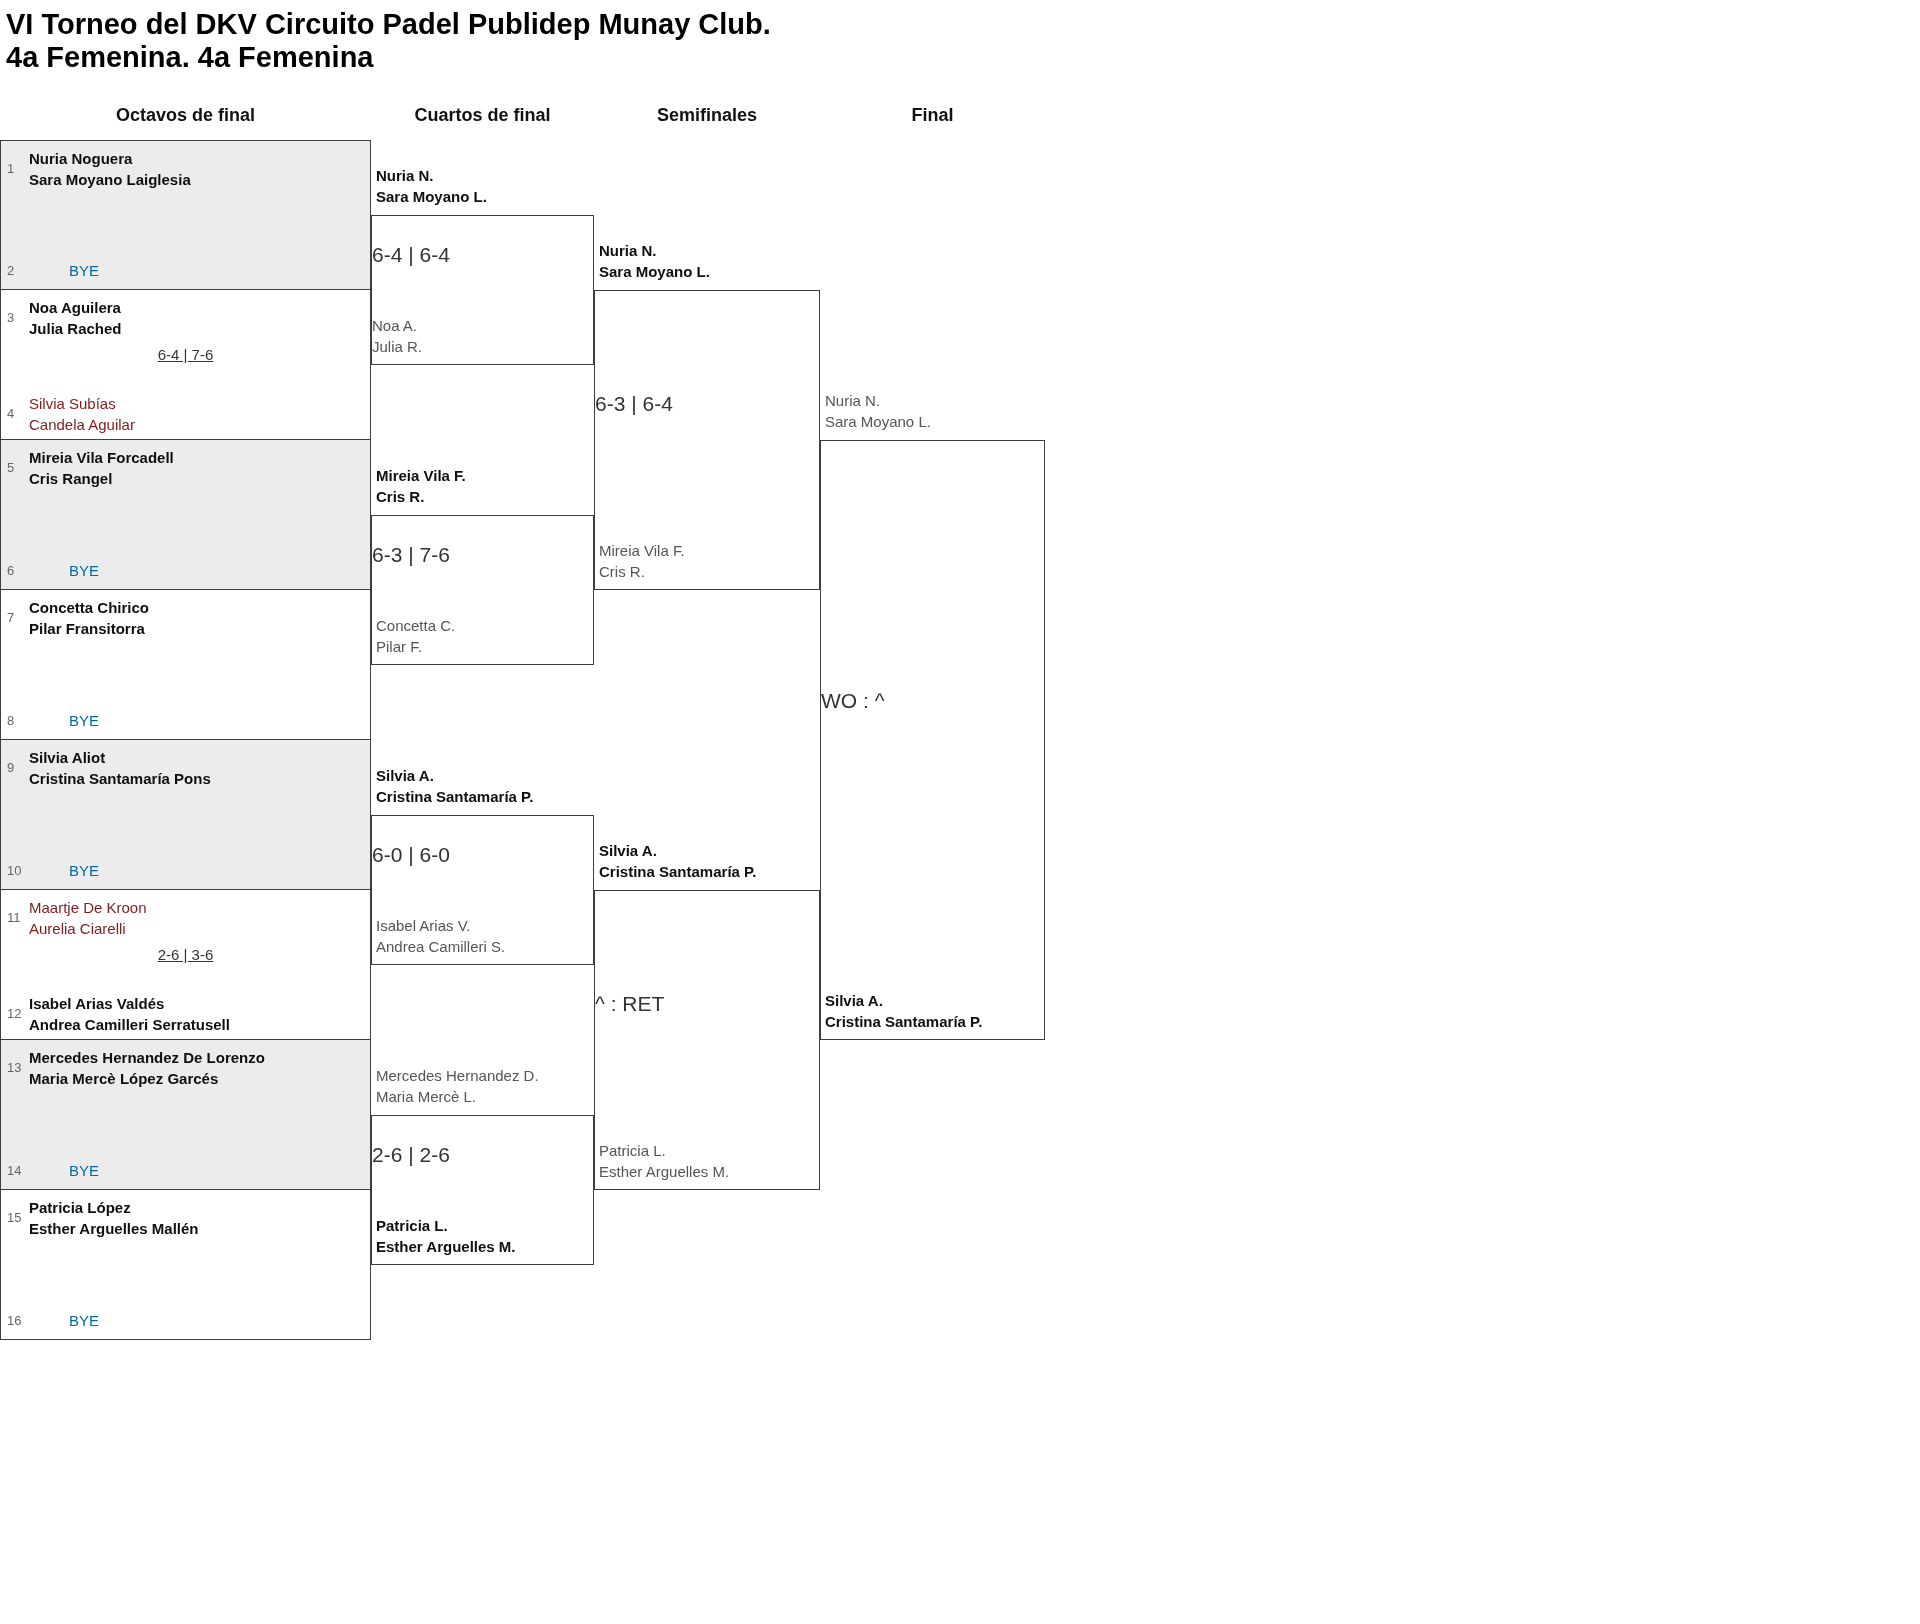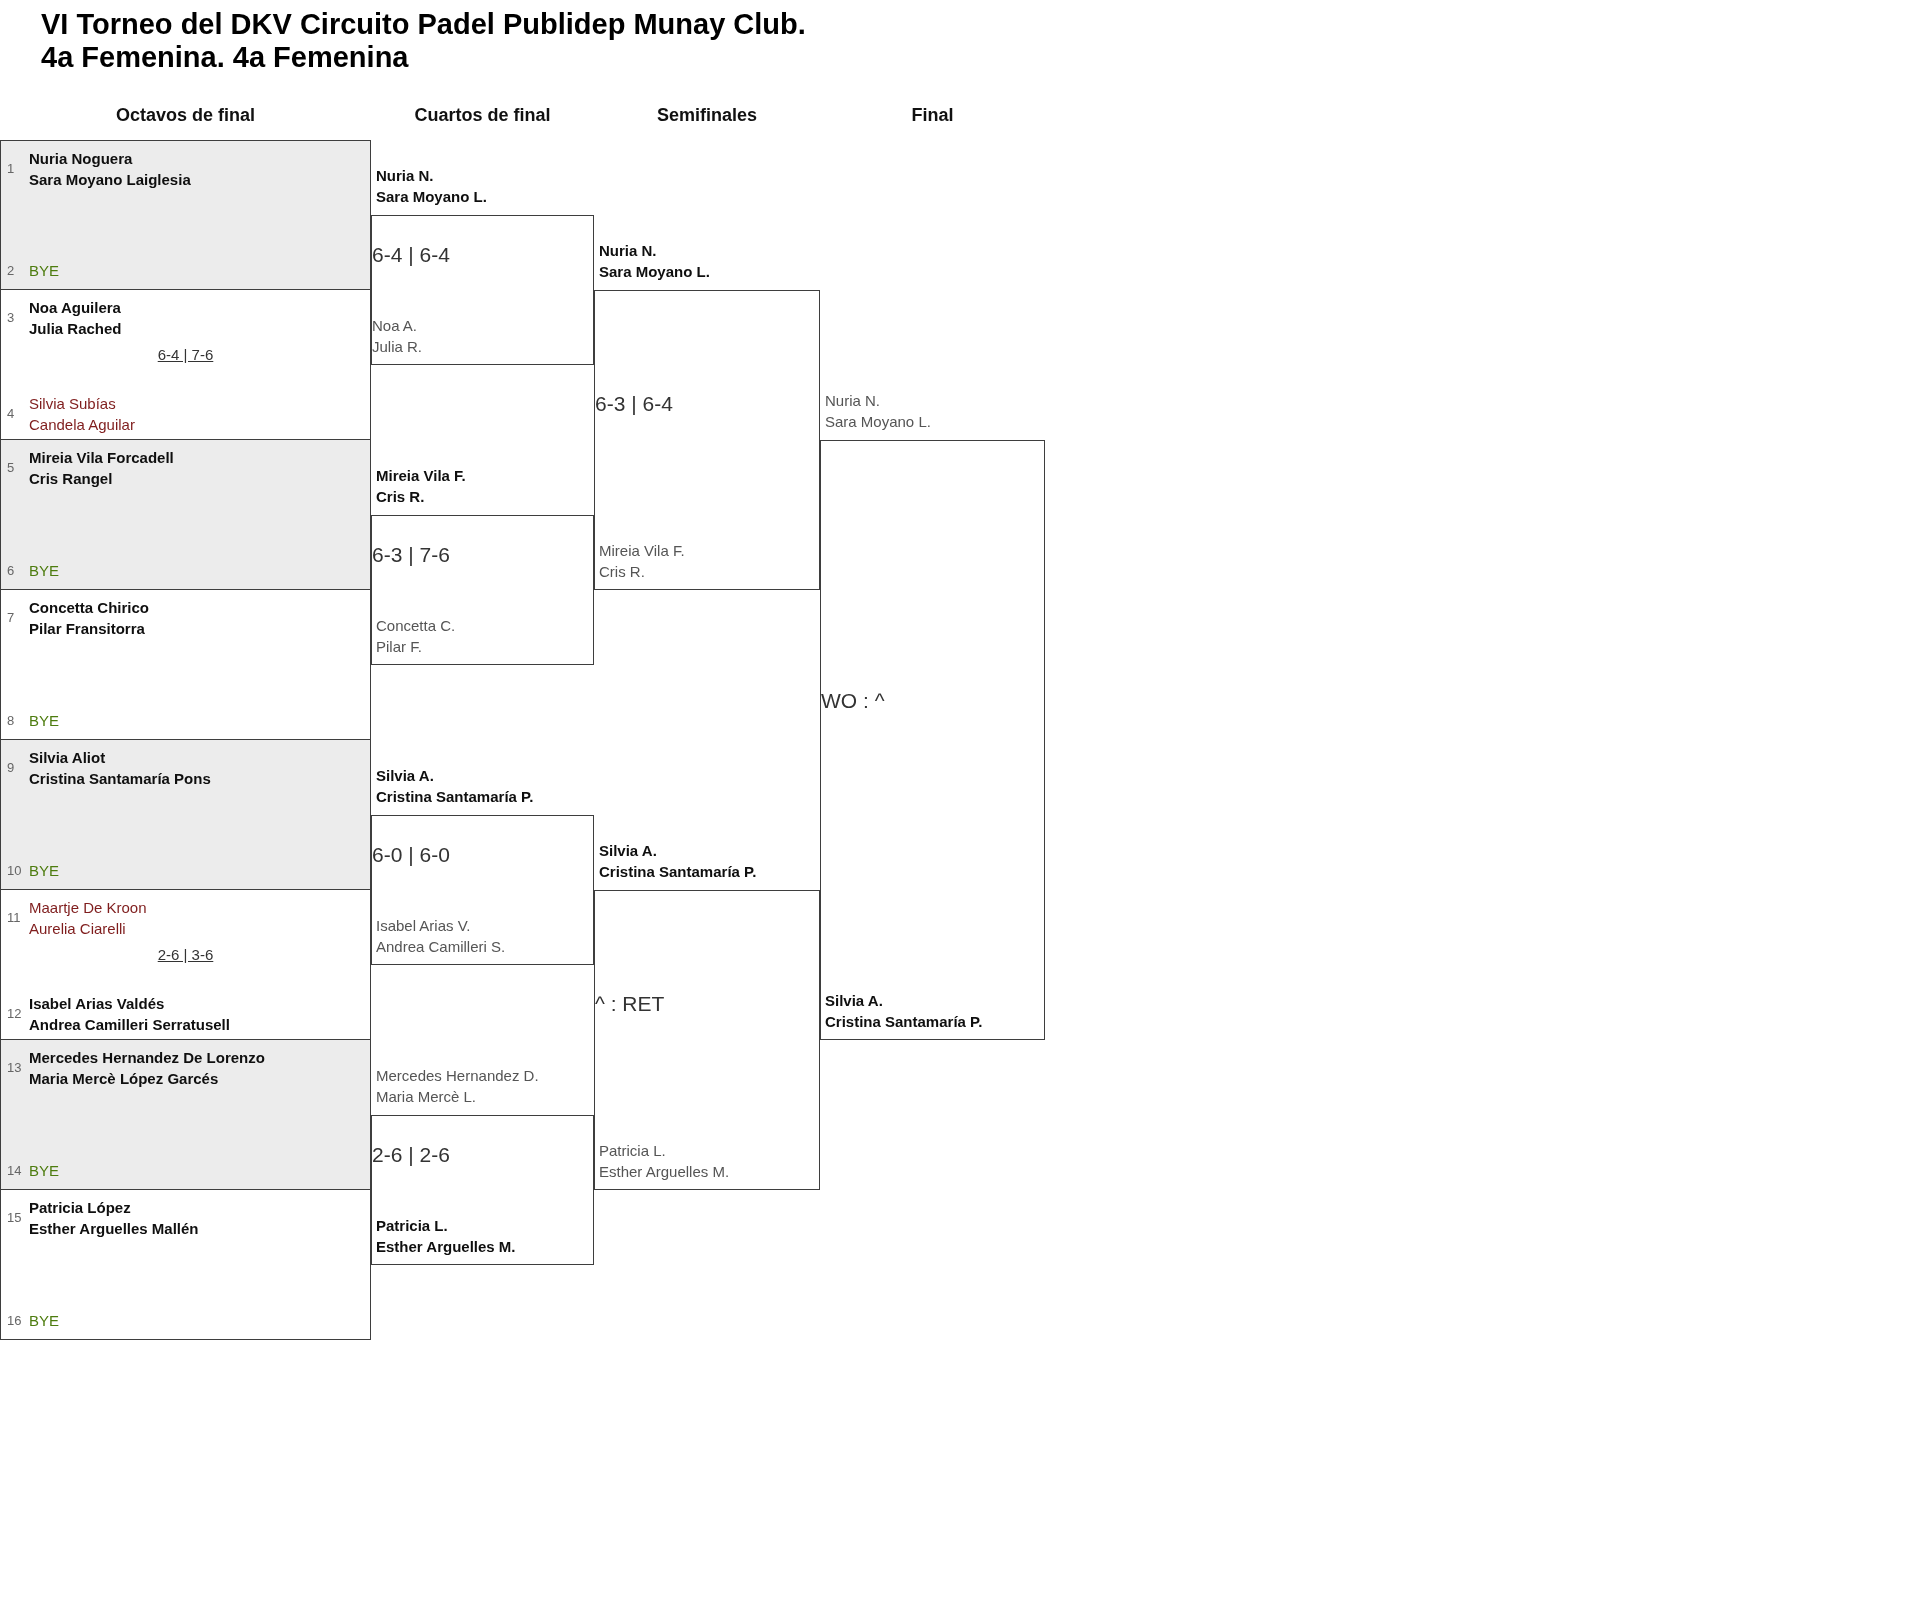"VI Torneo del DKV Circuito" .title { margin-left: 35px -> none }
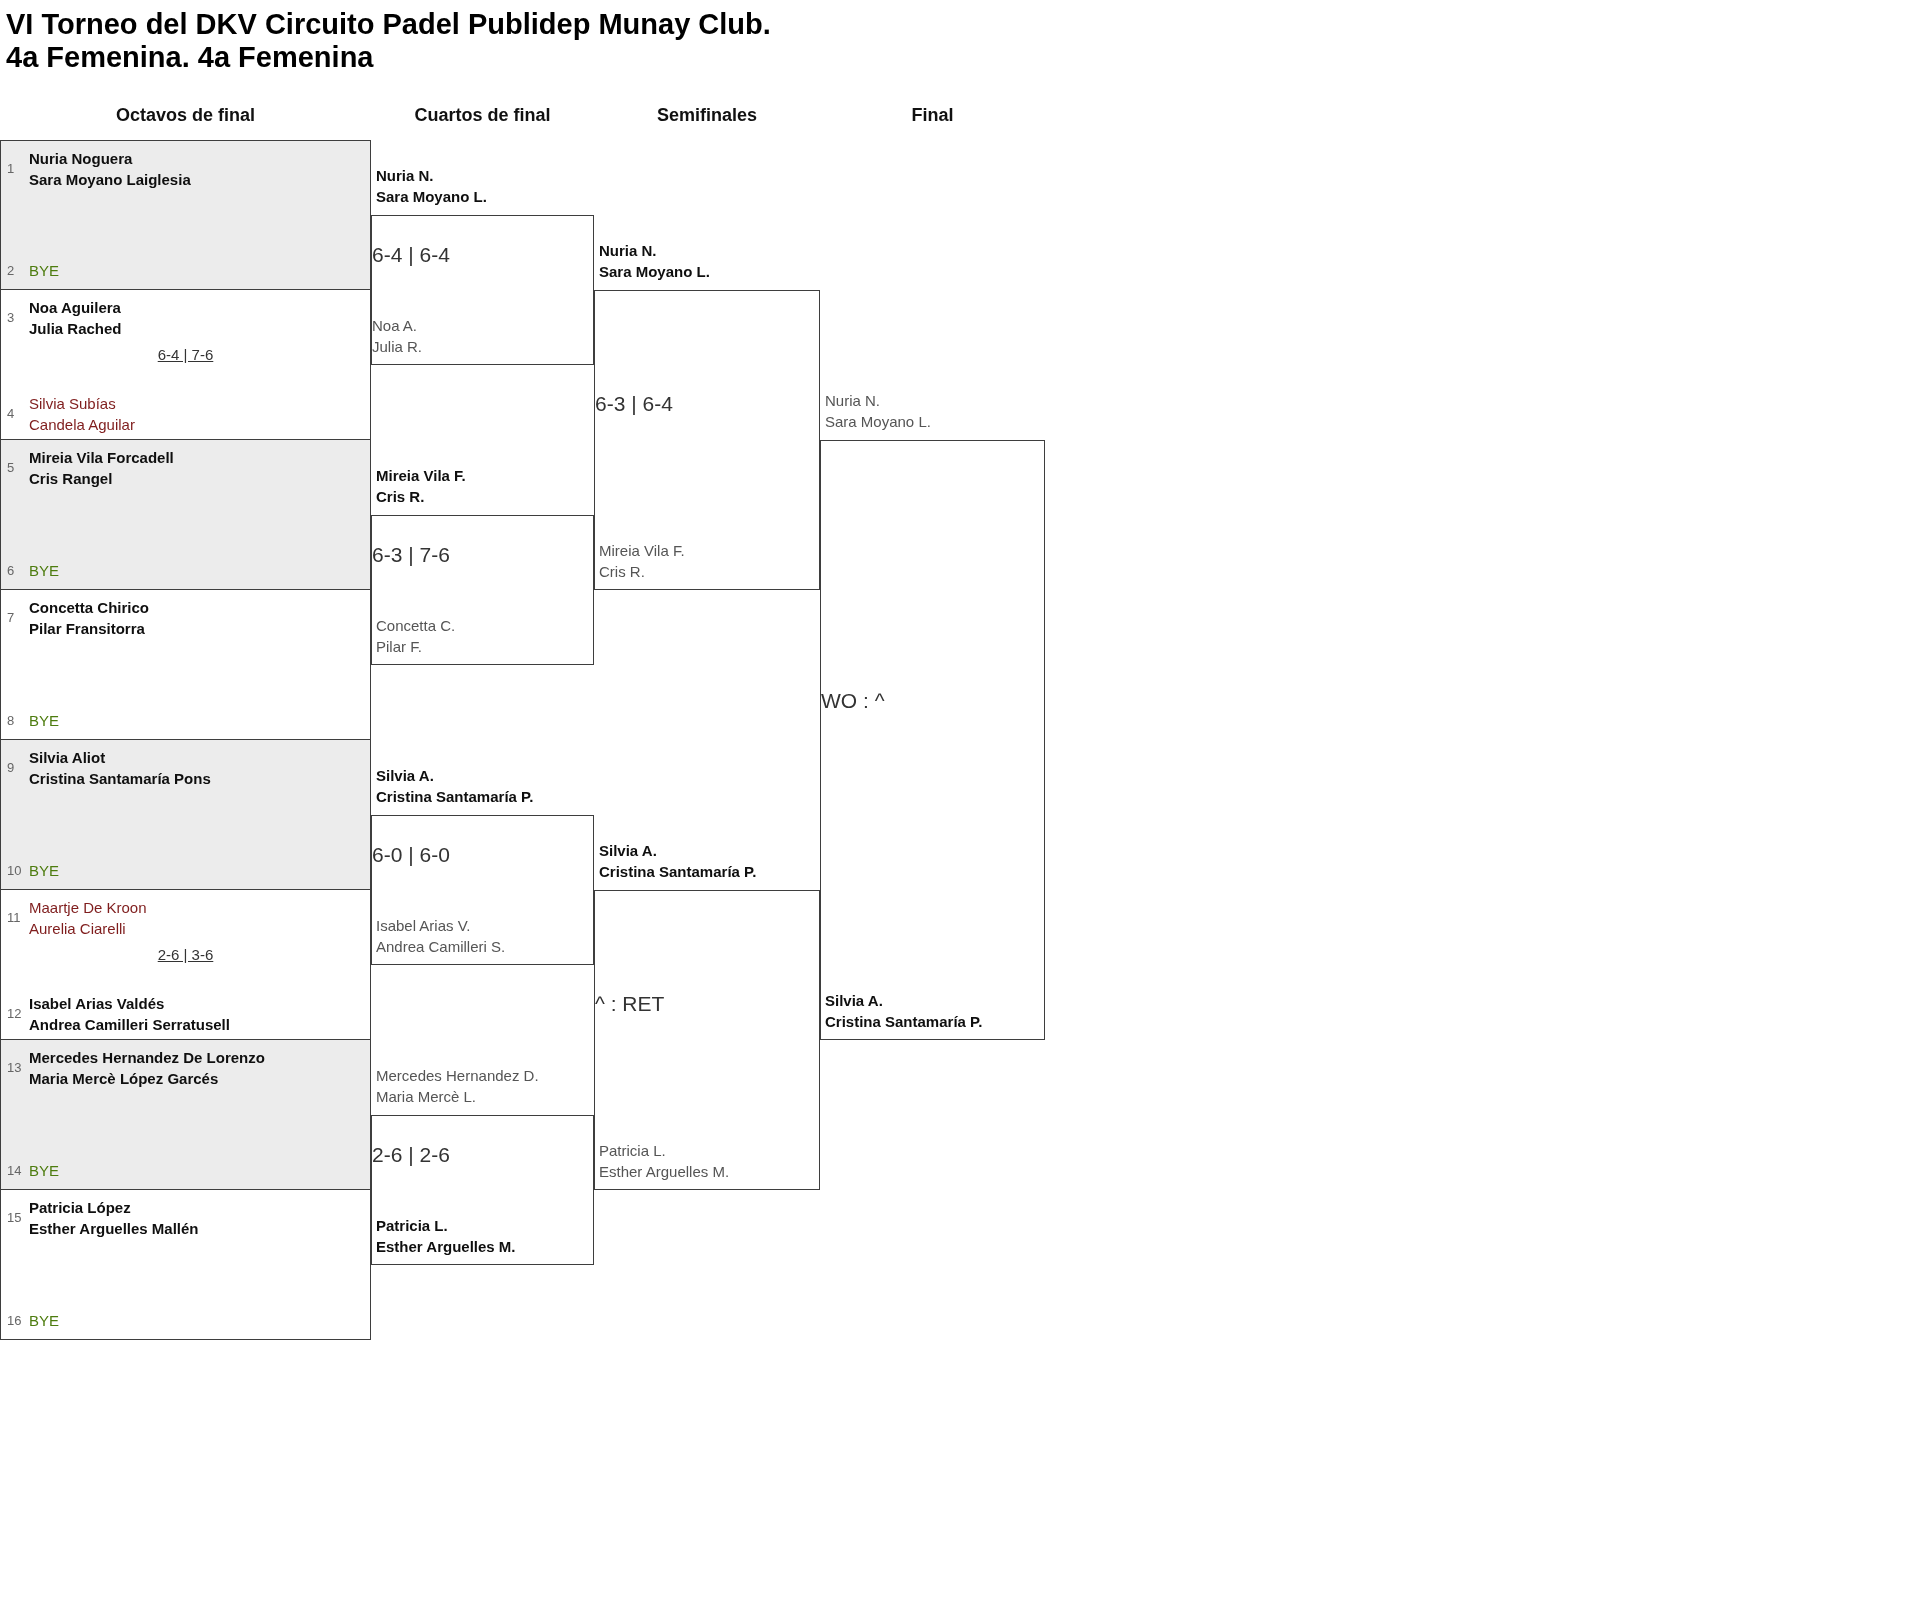"BYE" .nm.b { color: #4d7c0f -> #0369a1; margin-left: none -> 40px }
